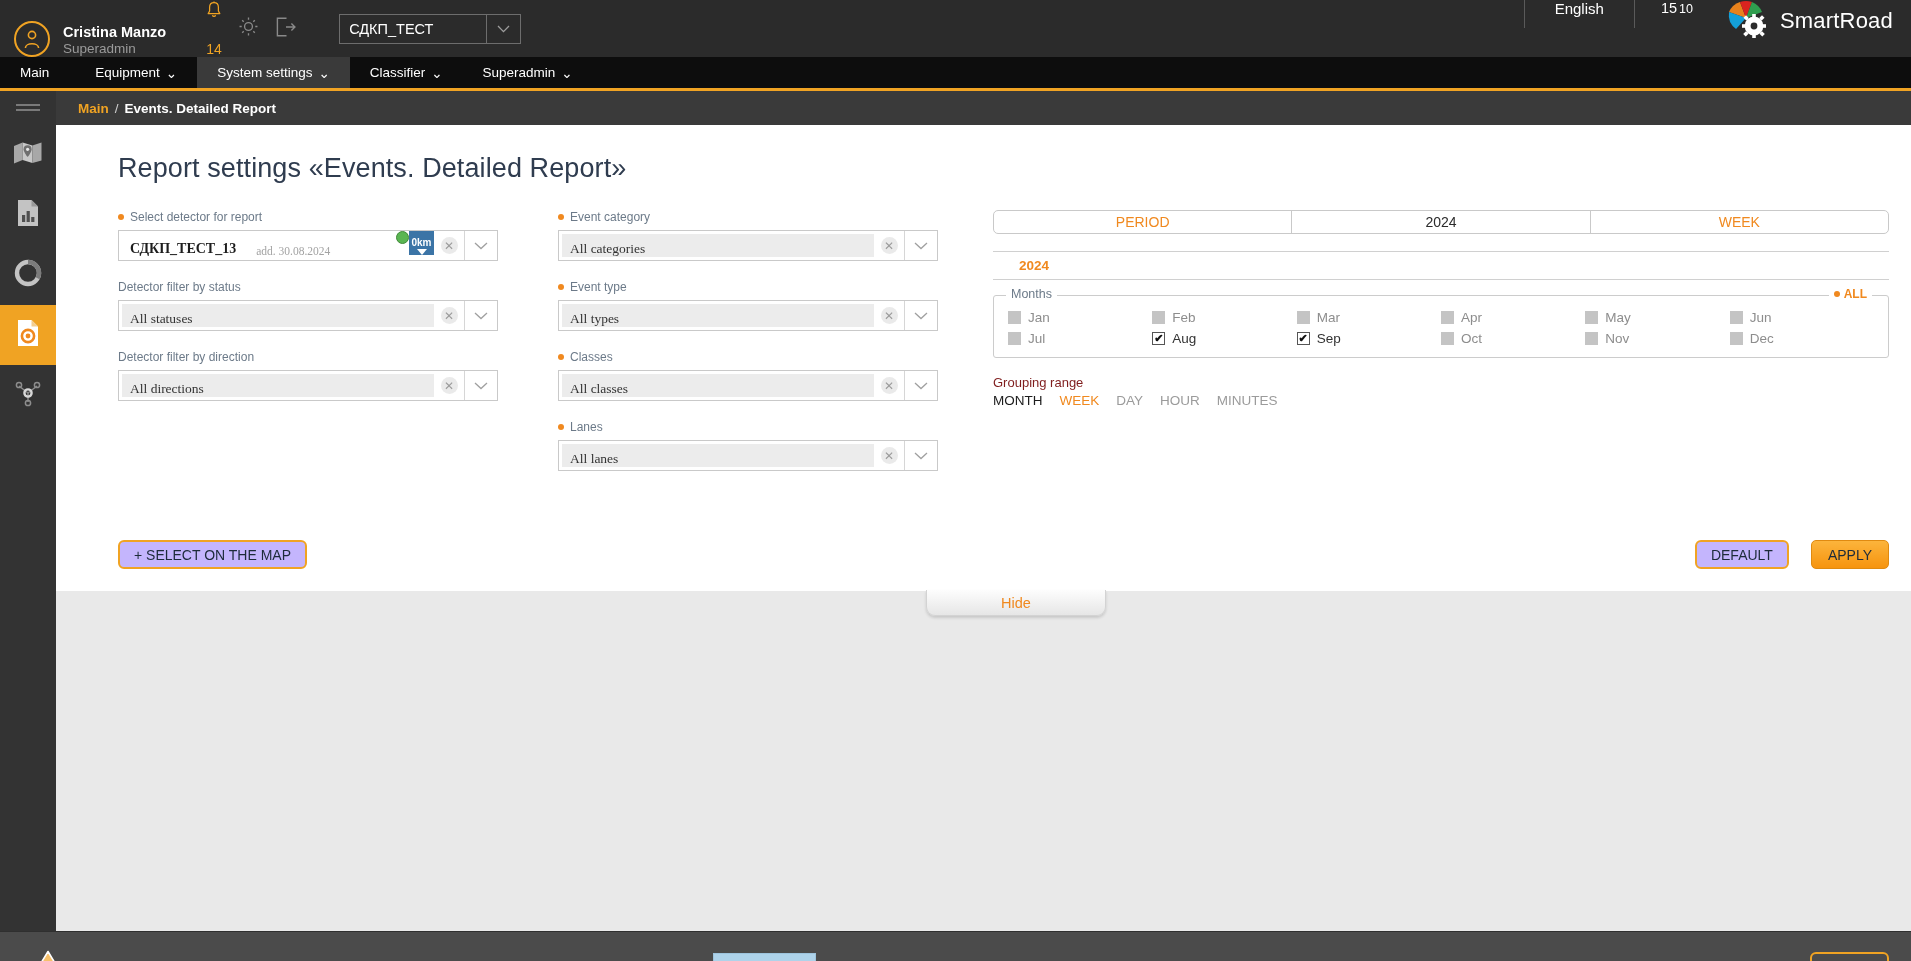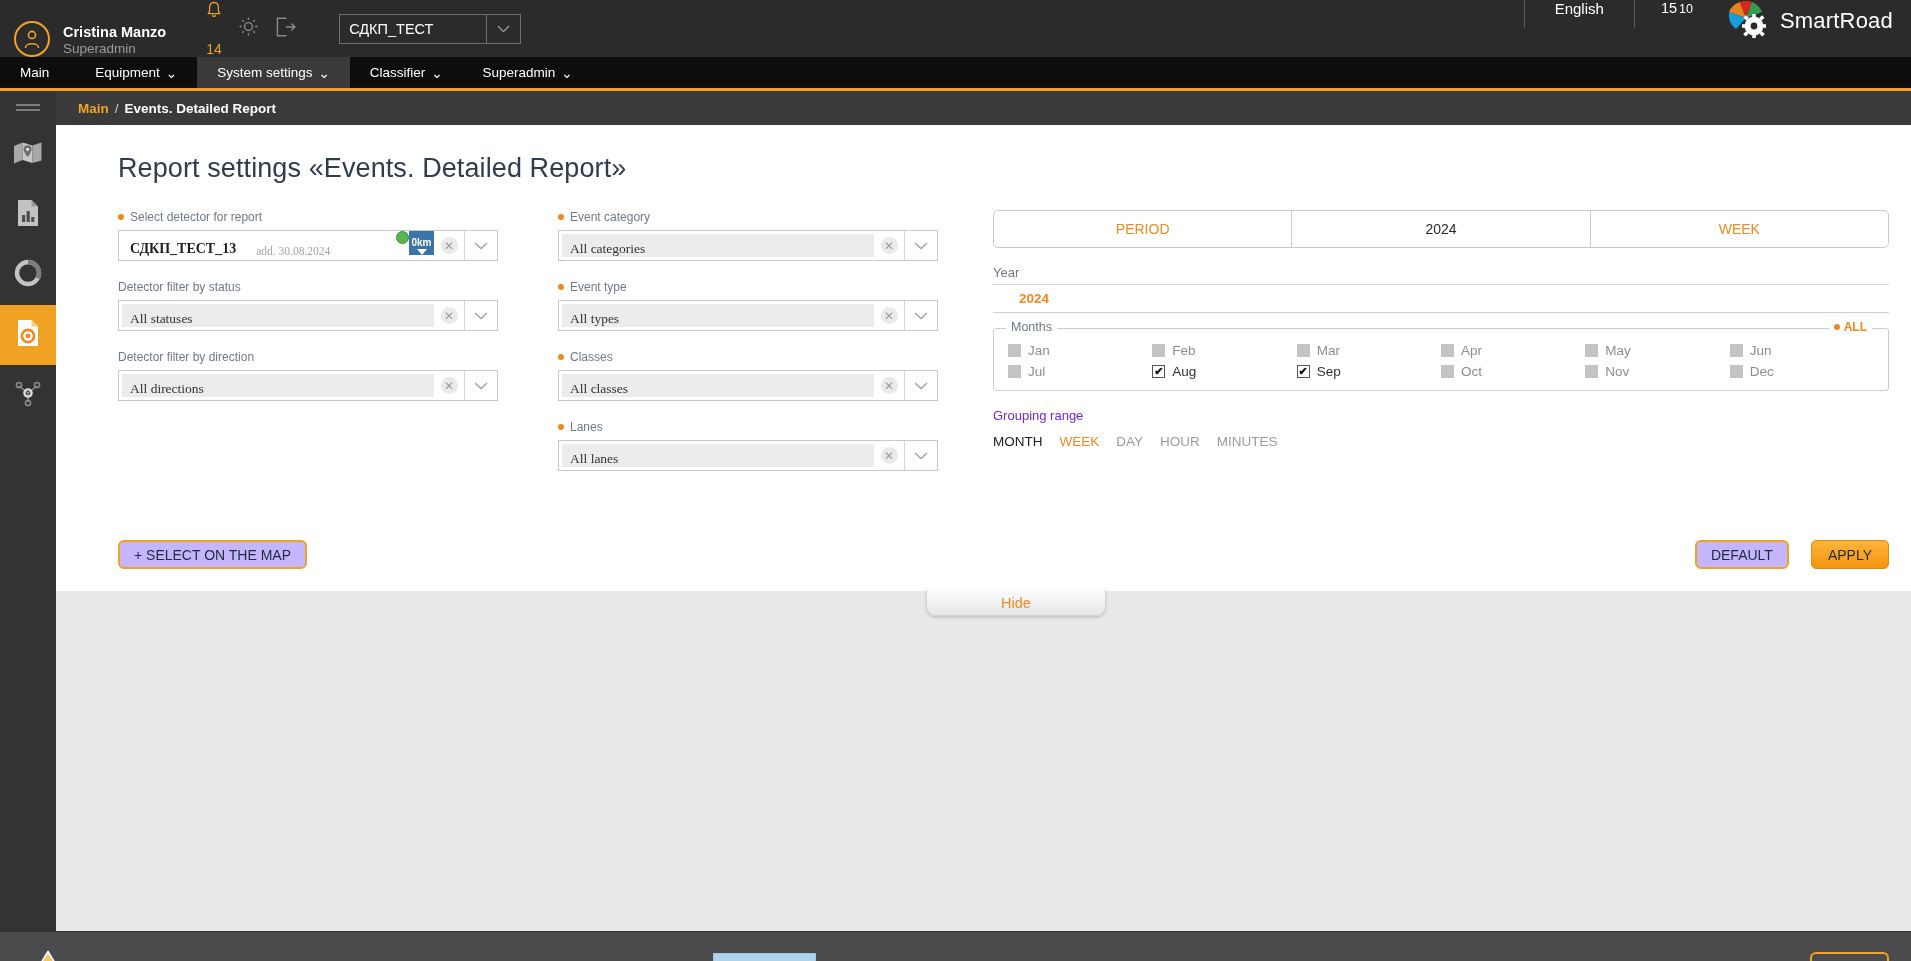"PERIOD" .ptabs { height: 38px -> 24px }
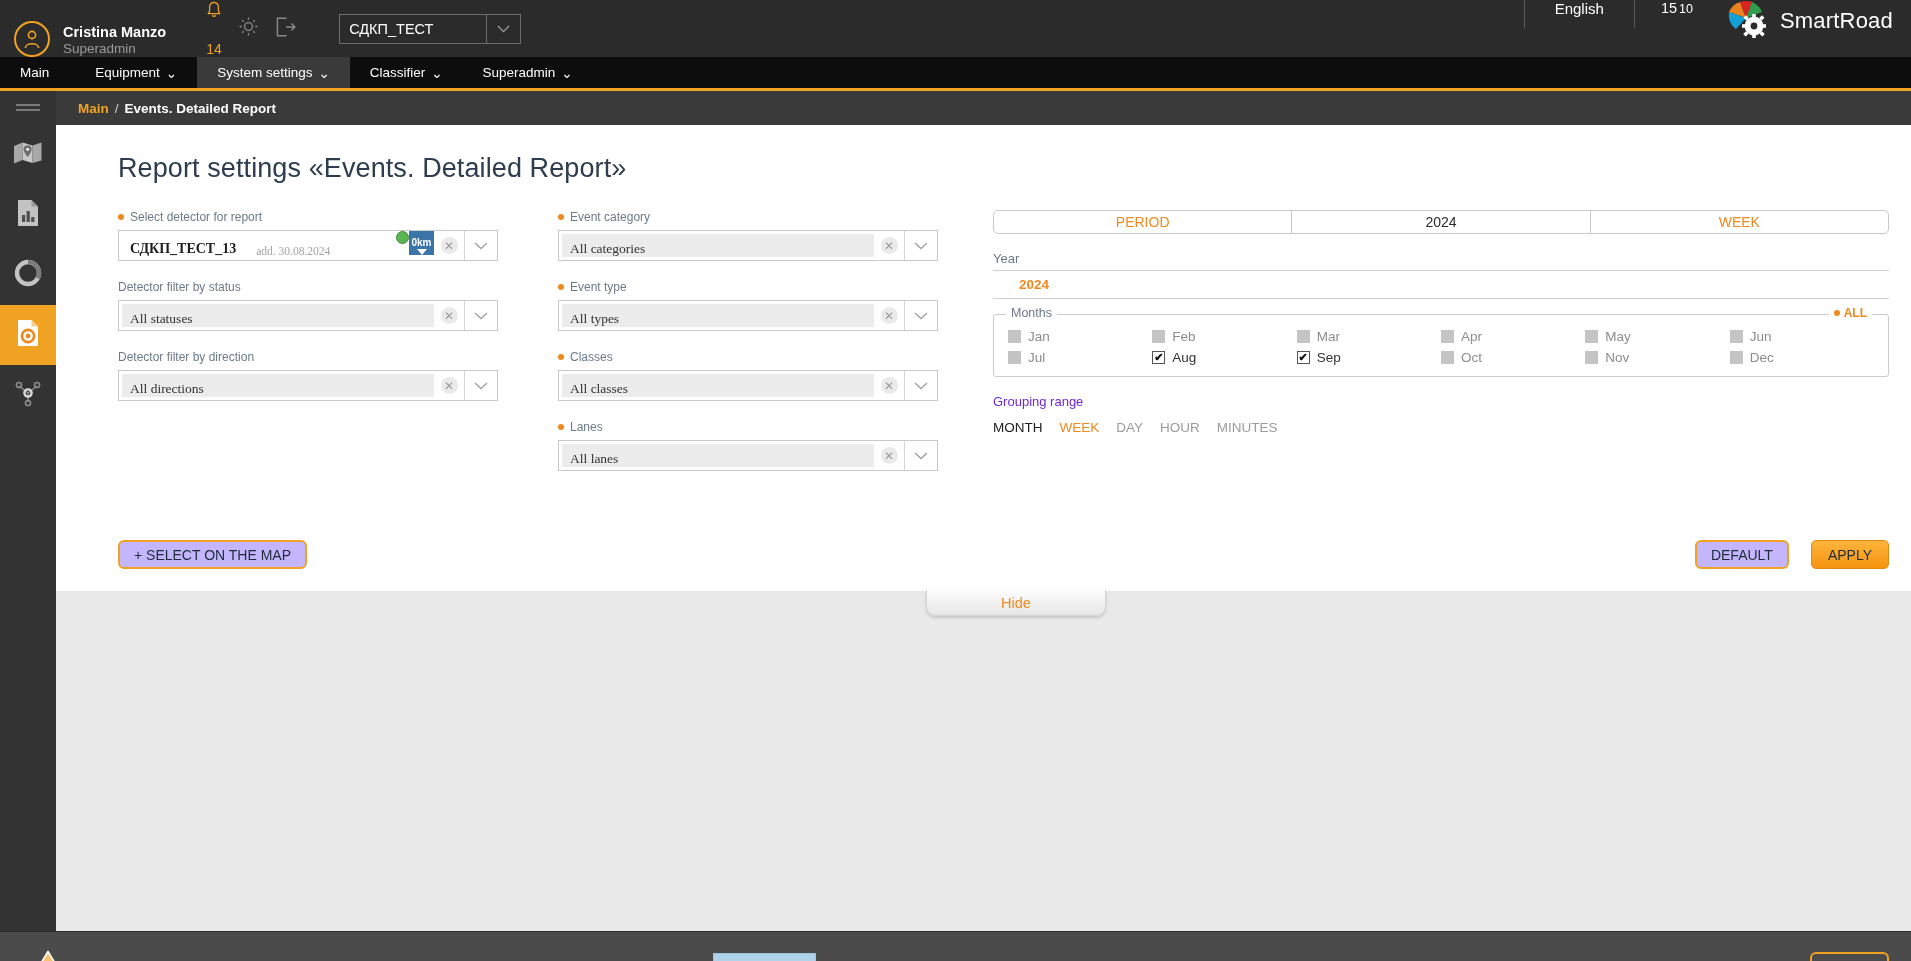"Year" div.year-label { html: <div>Year</div> -> none }
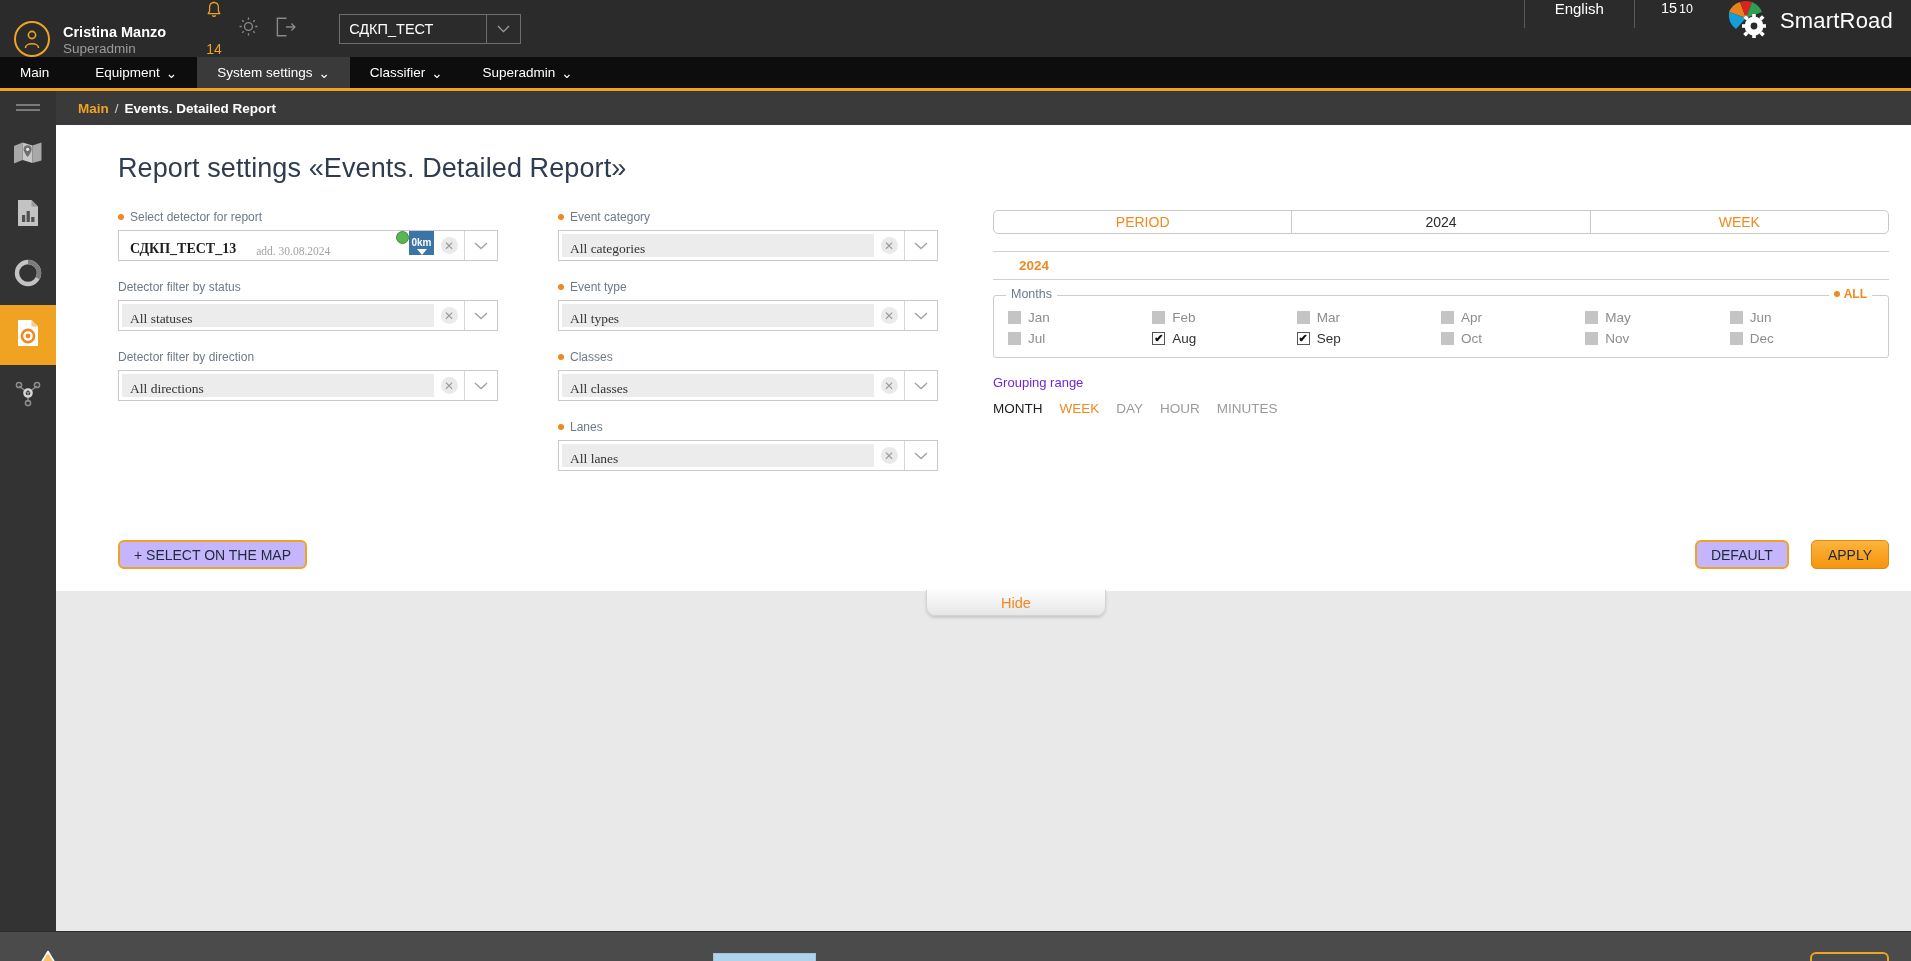"Grouping range" .gr-label { color: #6d28d9 -> #7f1d1d; margin-bottom: 11px -> 3px }
